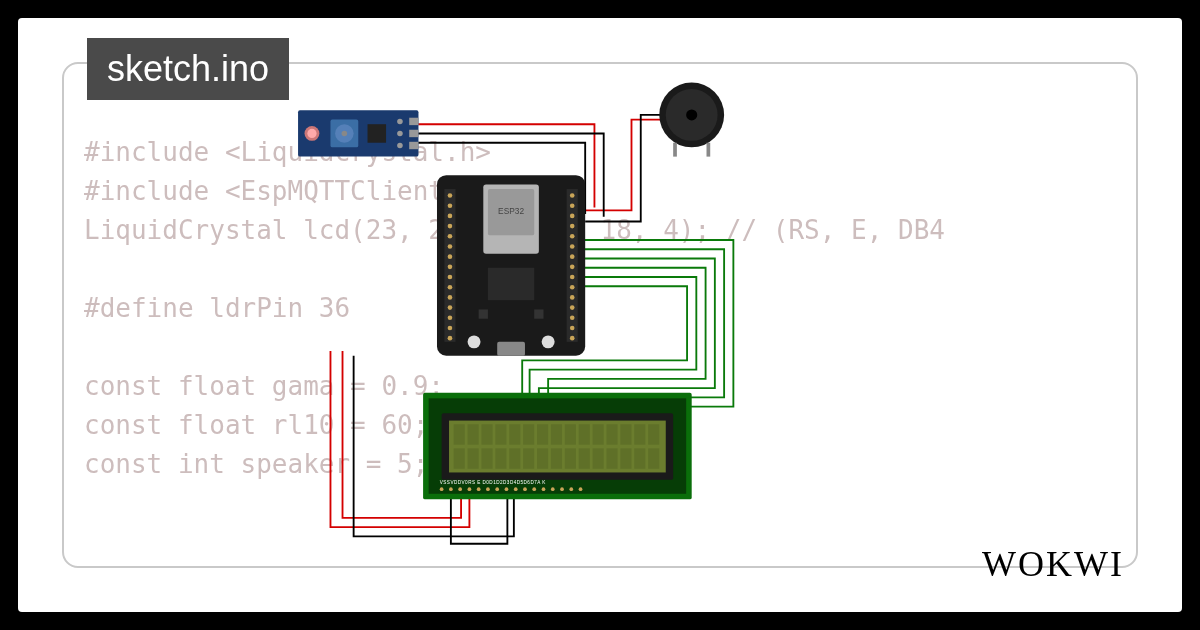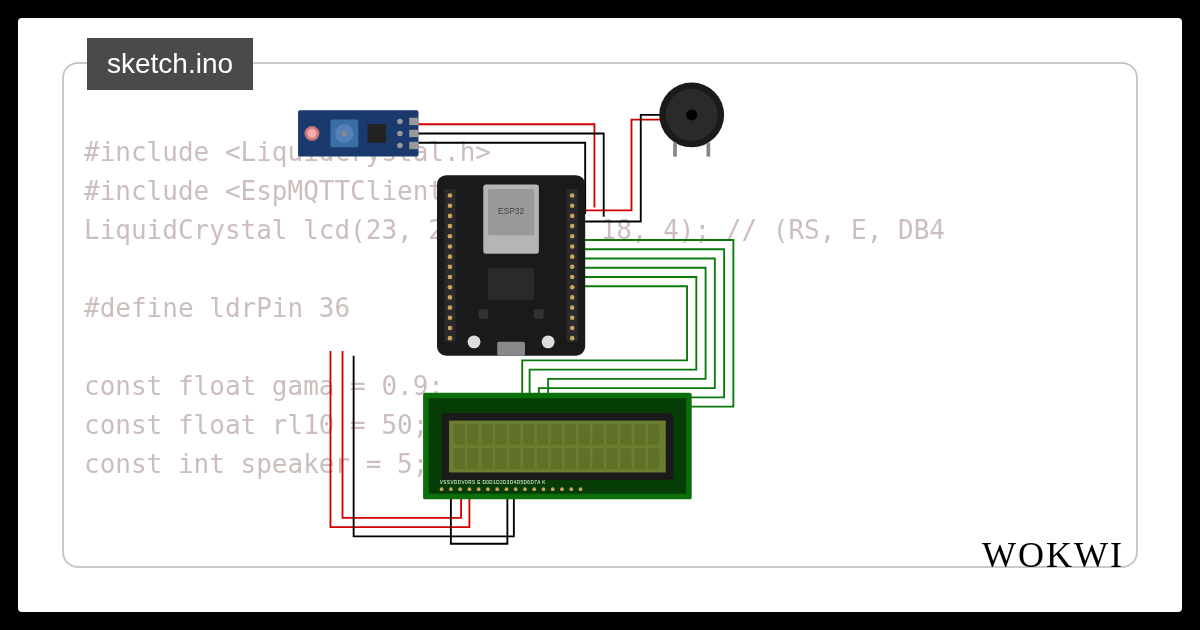"sketch.ino" .filename-tab { font-size: 28px -> 36px }
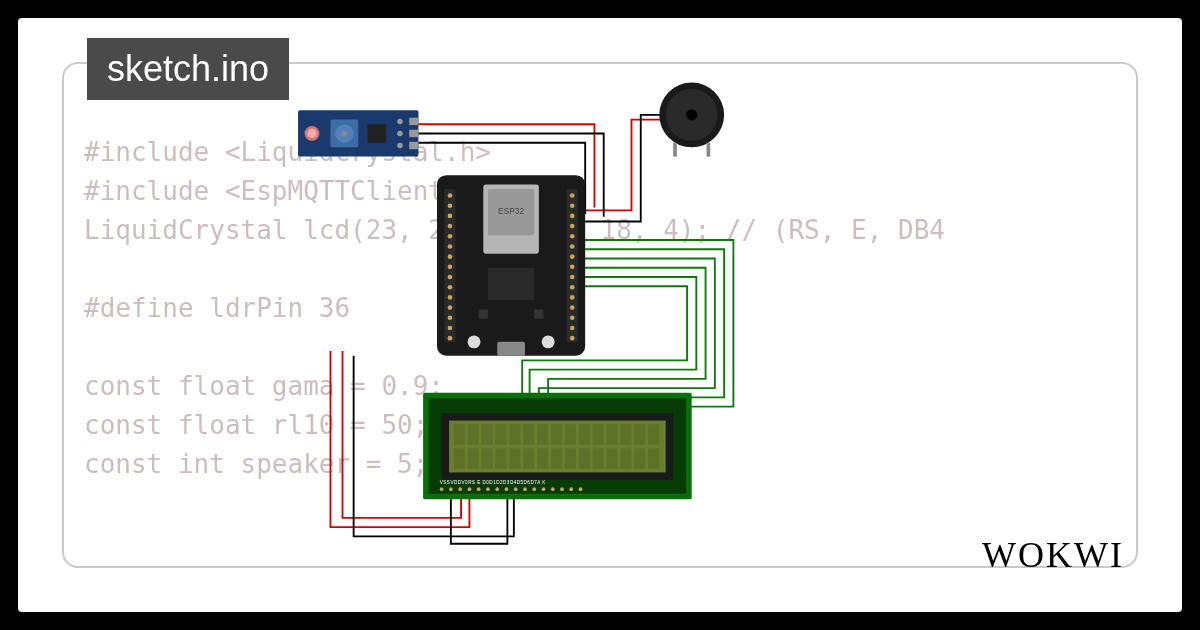"const float rl10 = 50;" span { text: 50 -> 60 }
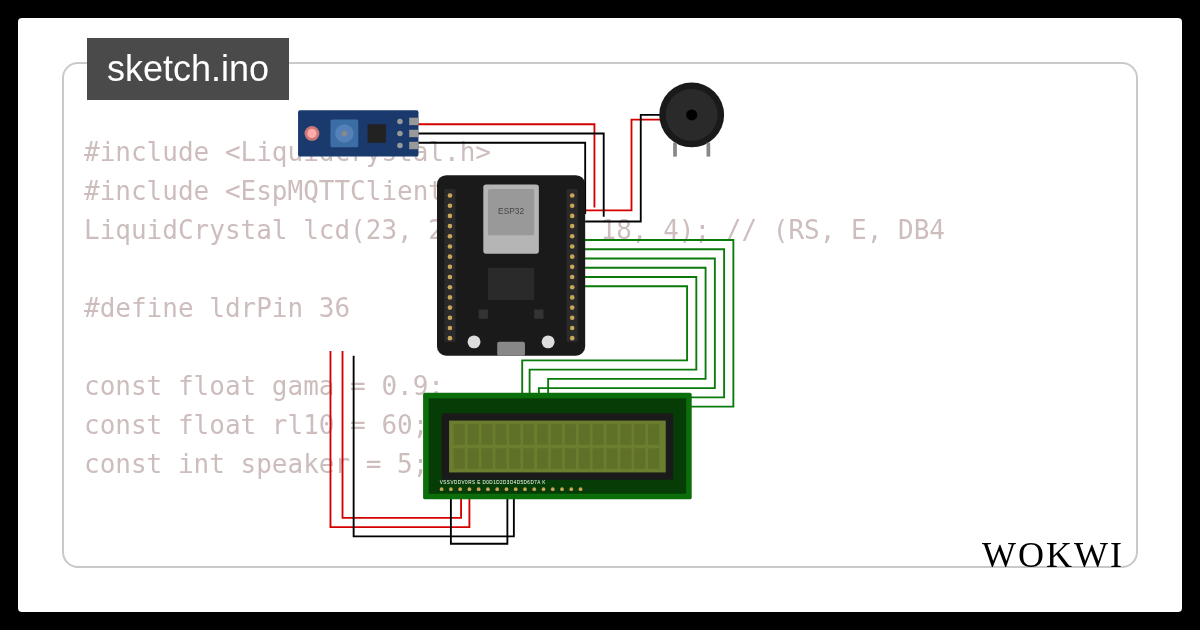"WOKWI" .logo { bottom: 36px -> 27px }
